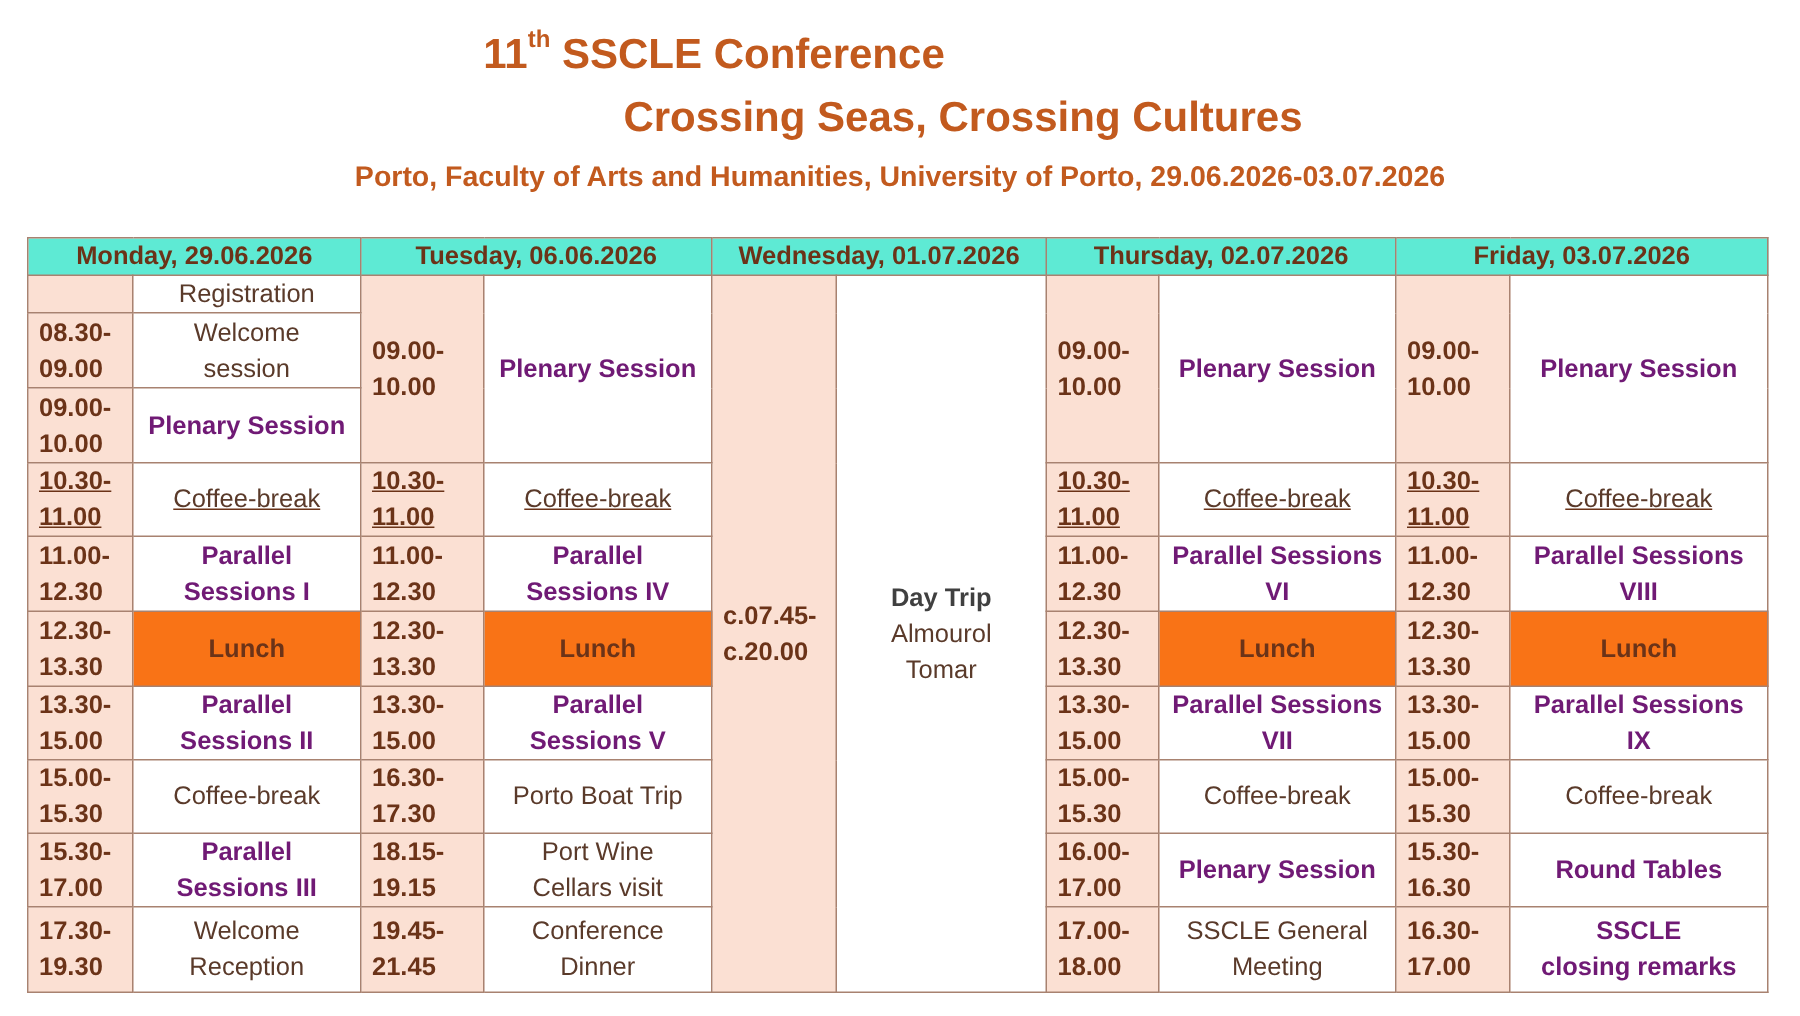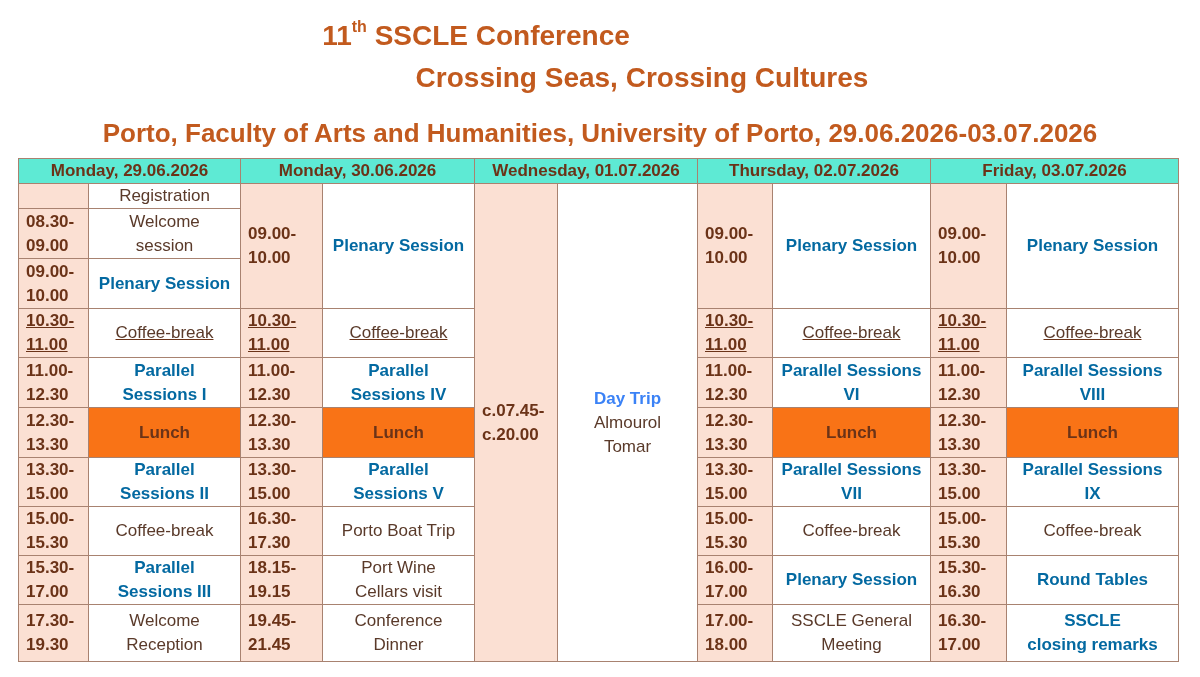"Porto, Faculty of Arts and" .t3 { font-size: 26px -> 19px; top: 118px -> 108px }
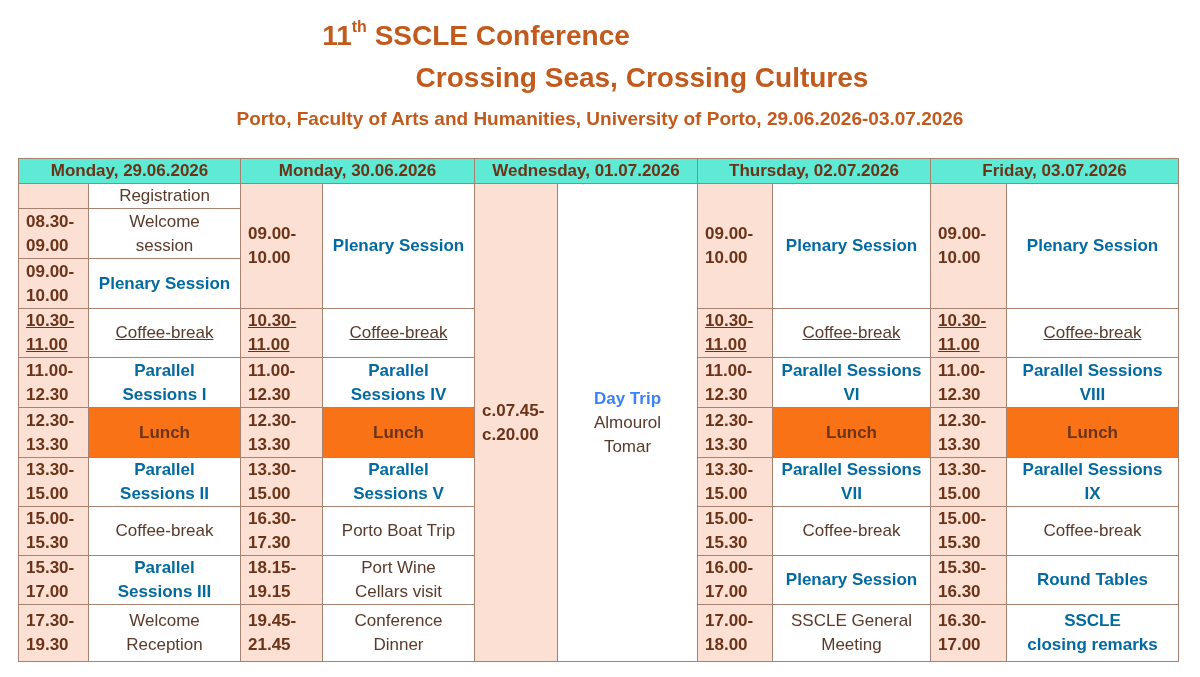"Monday, 30.06.2026" th { text: Monday, 30.06.2026 -> Tuesday, 06.06.2026 }
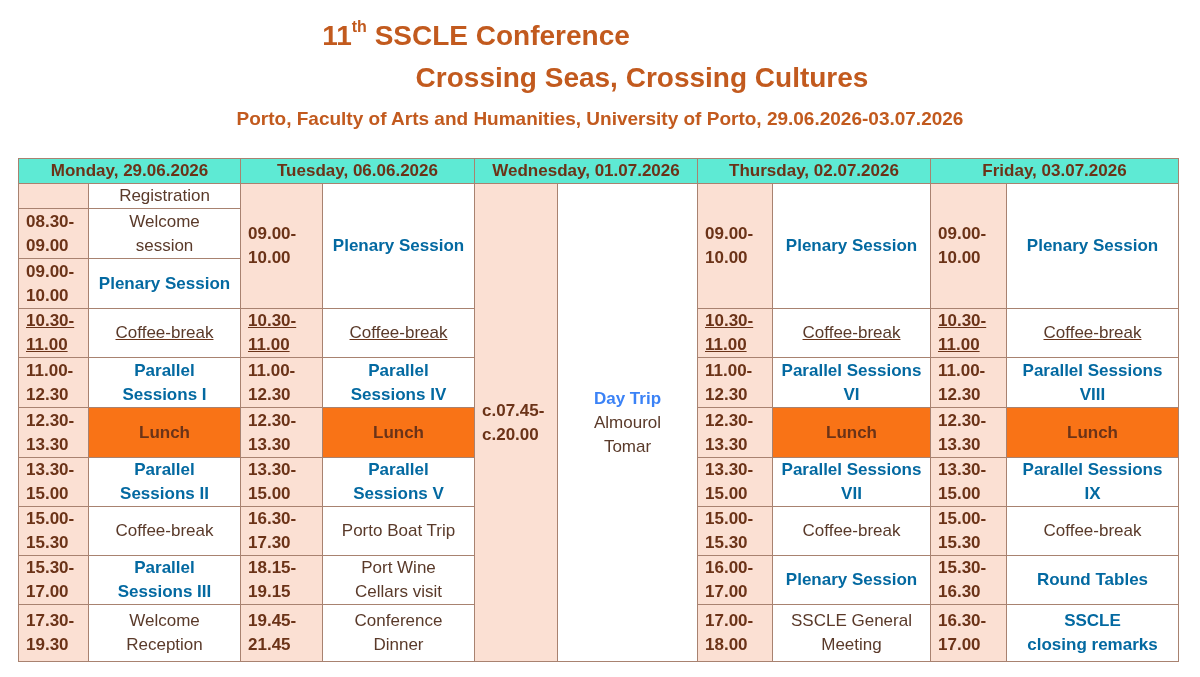"Plenary Session" td.ev.b { color: #0369a1 -> #701a75 }
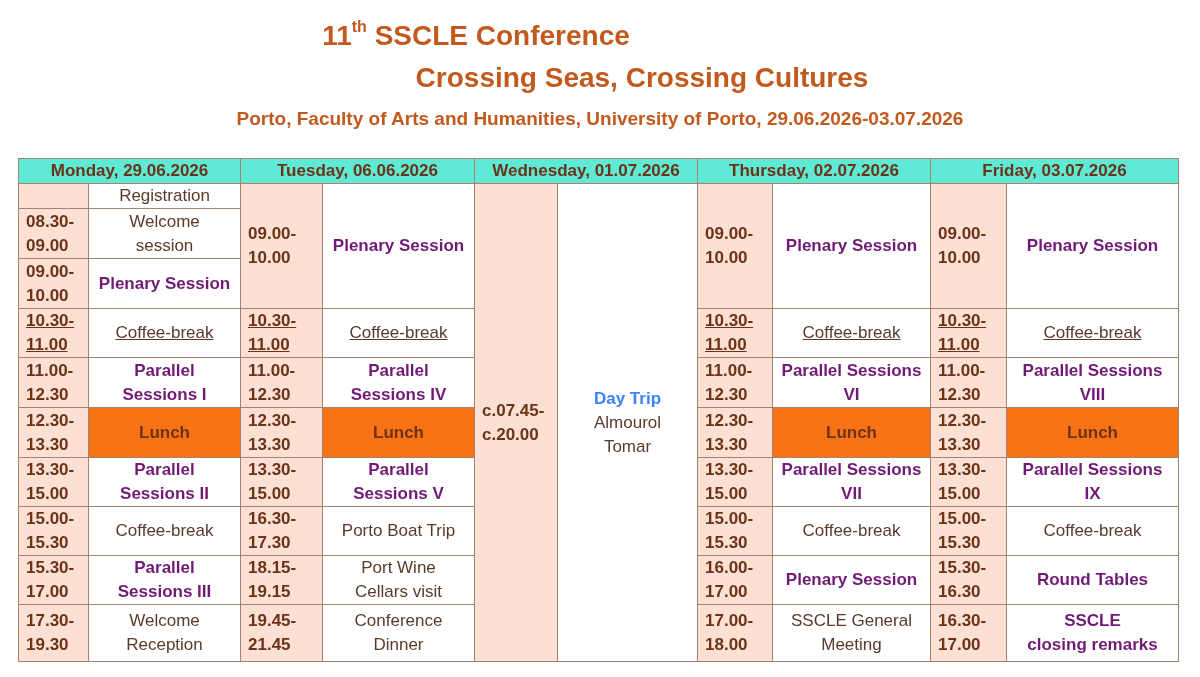"Day Trip" b { color: #3b82f6 -> #404040 }
